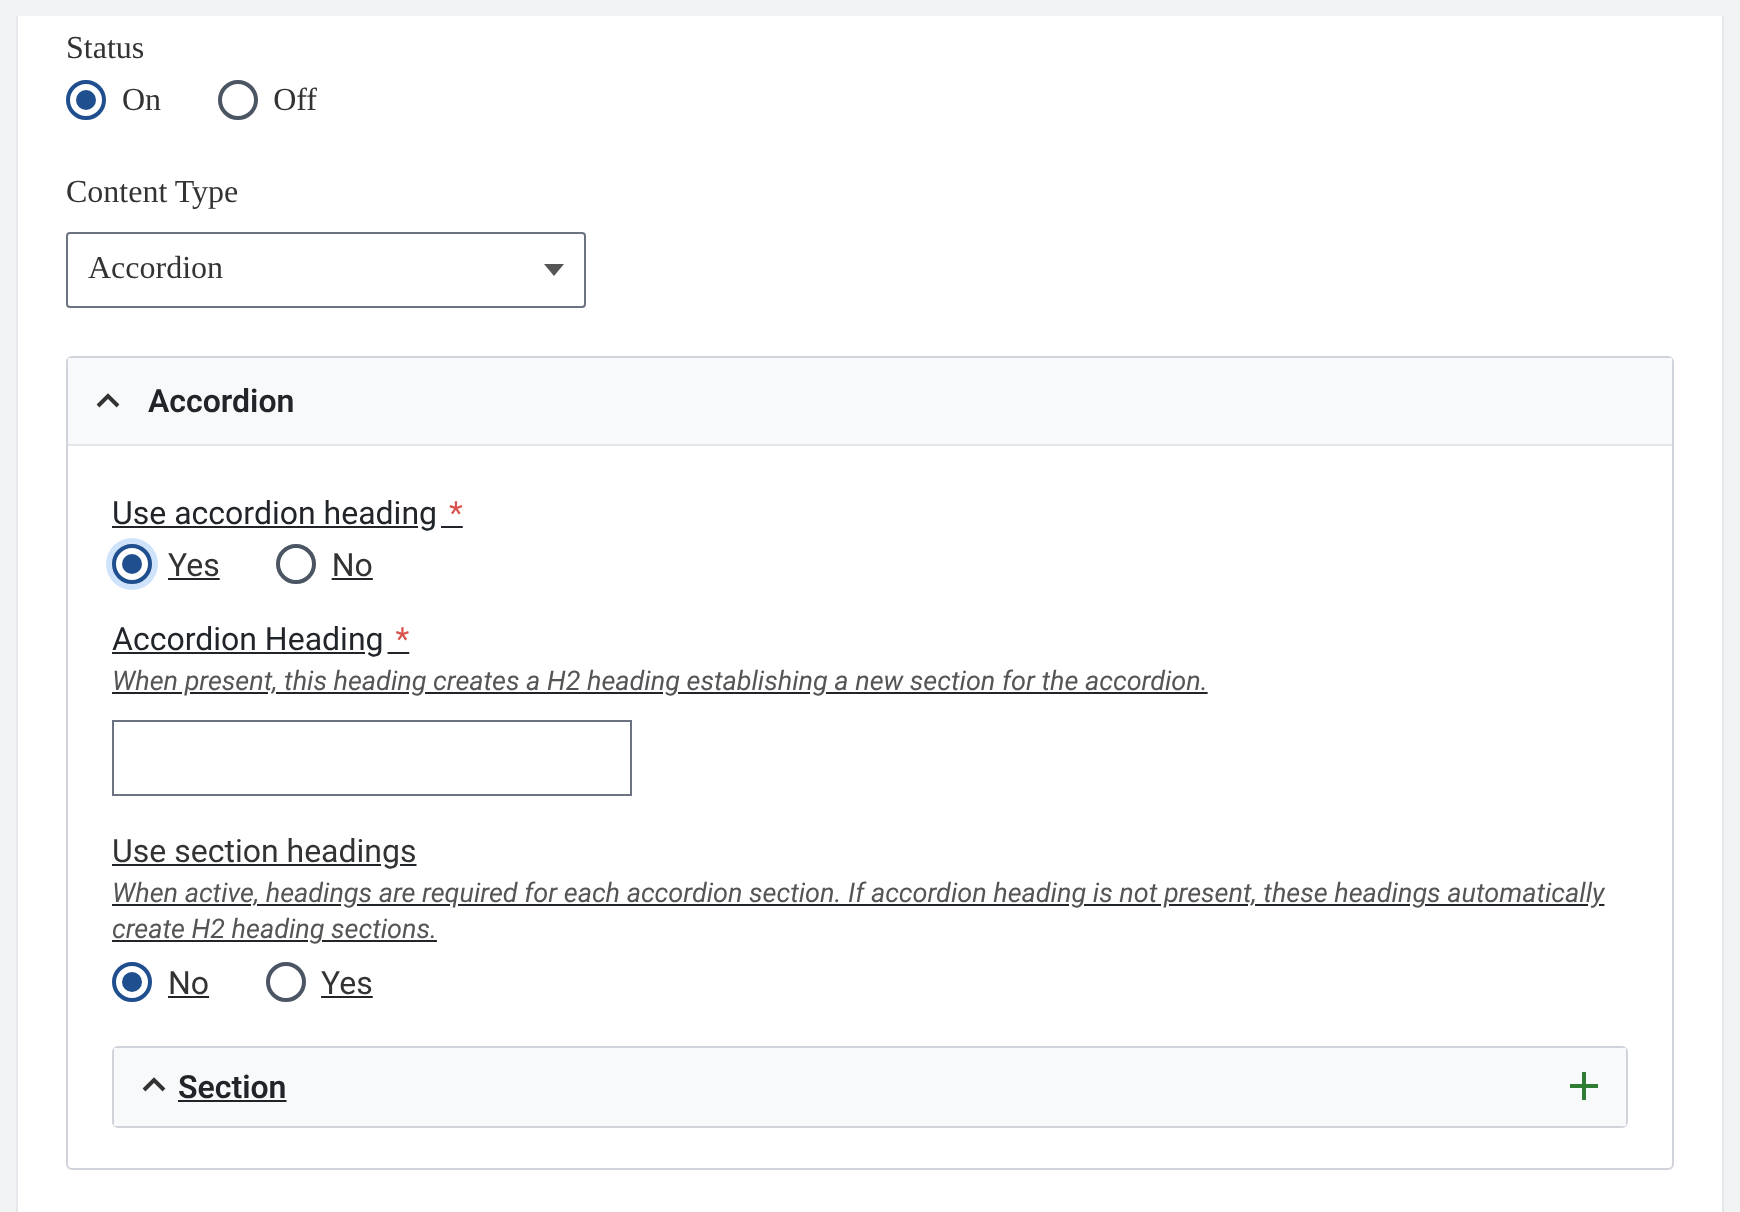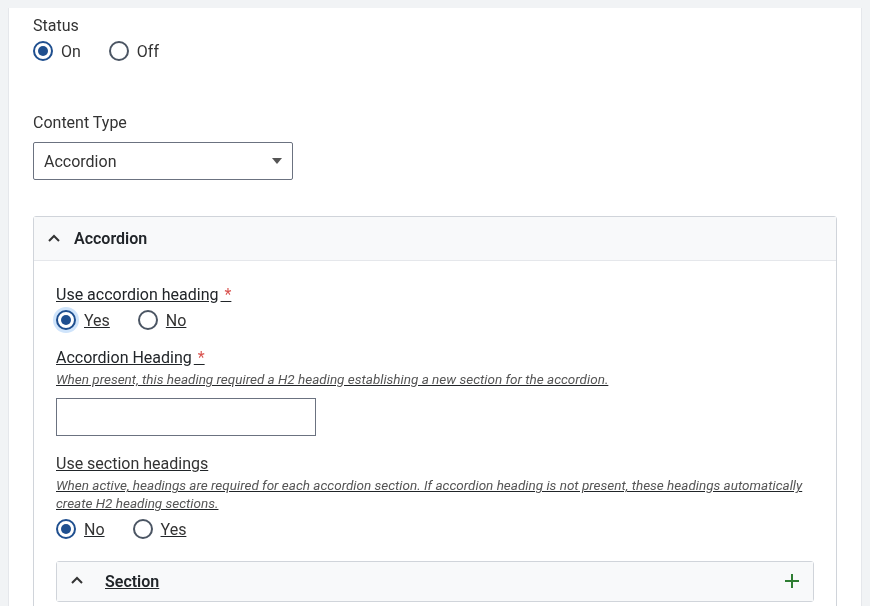"Status" .section-pad { font-family: none -> Liberation Serif, serif; padding: 12px 24px -> 0 24px }
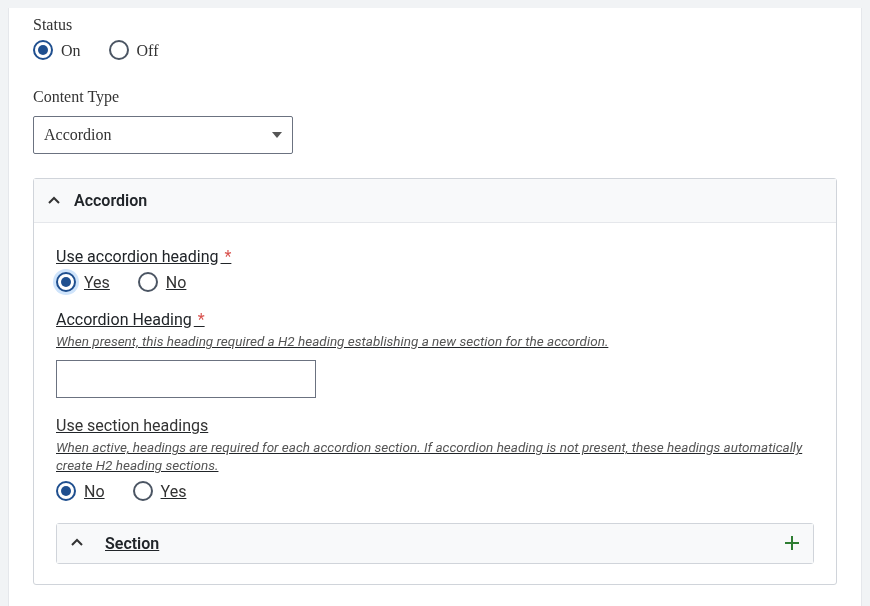"When present, this heading required" div.help-text { text: required -> creates }
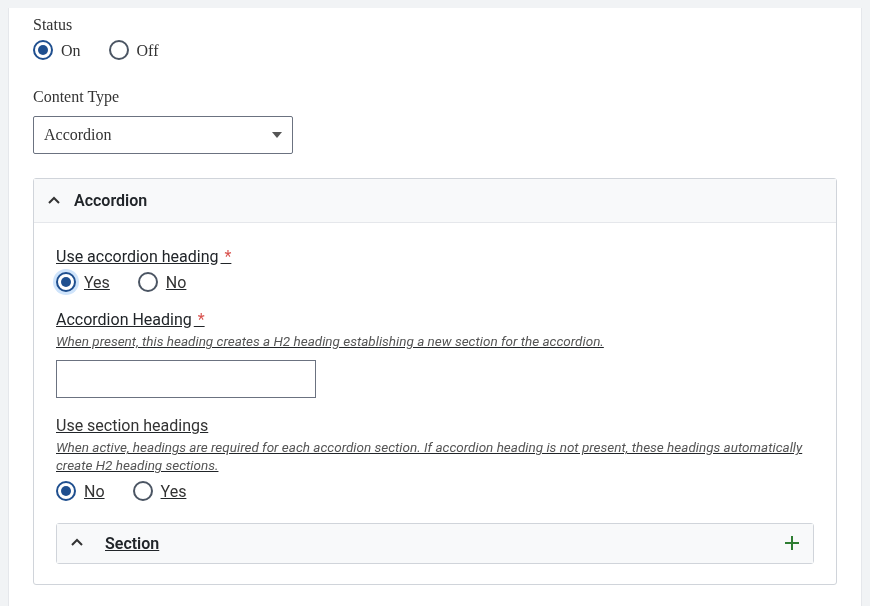"Section" .sub-panel-head { gap: 20px -> 4px }
